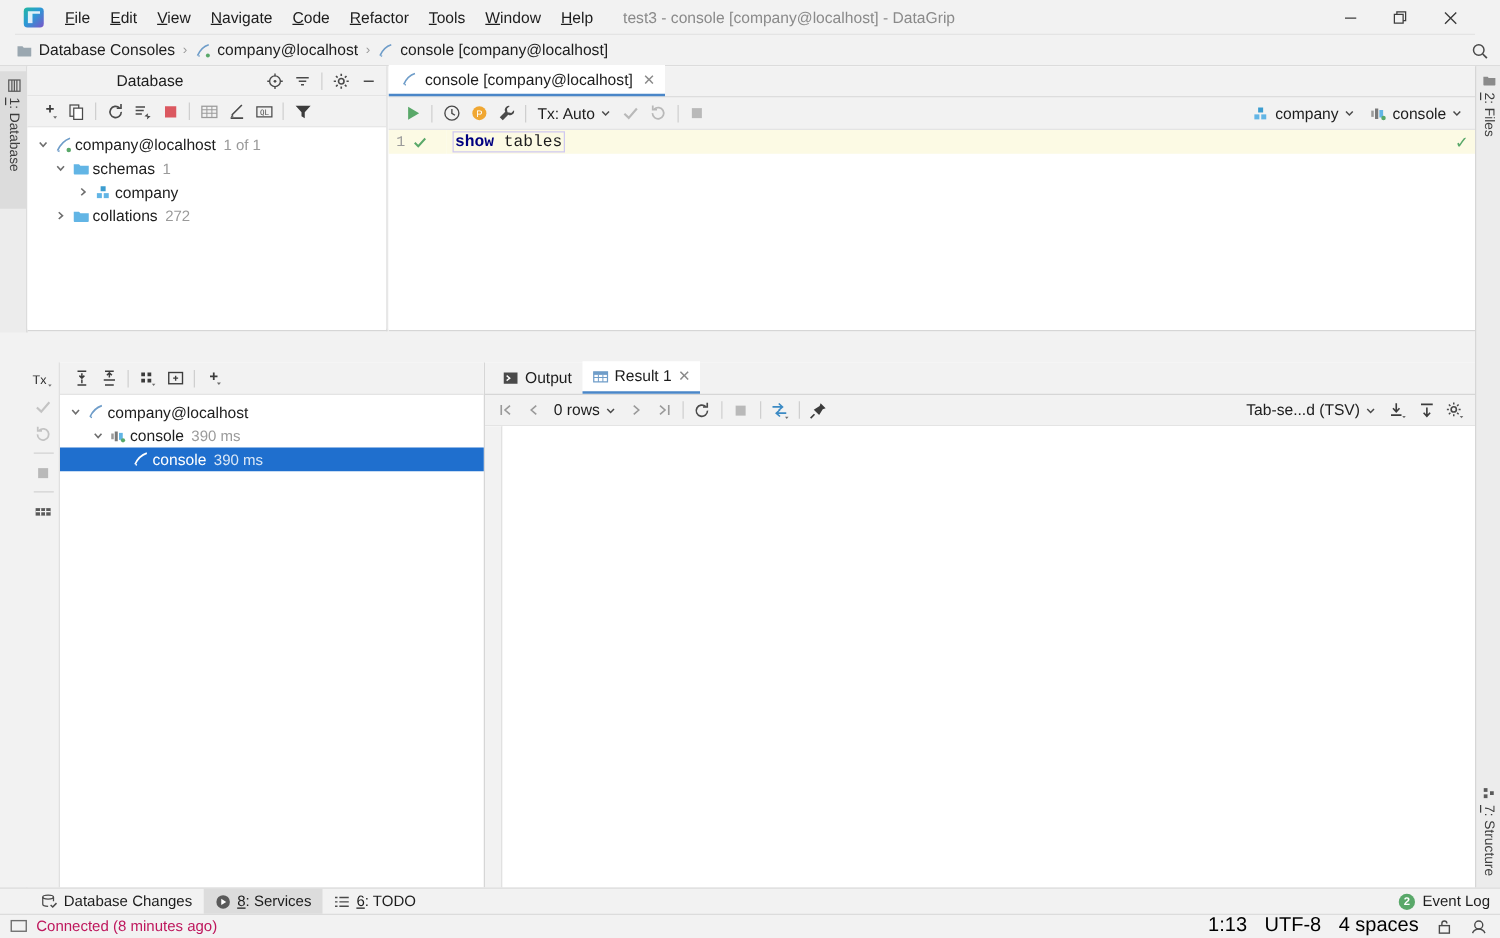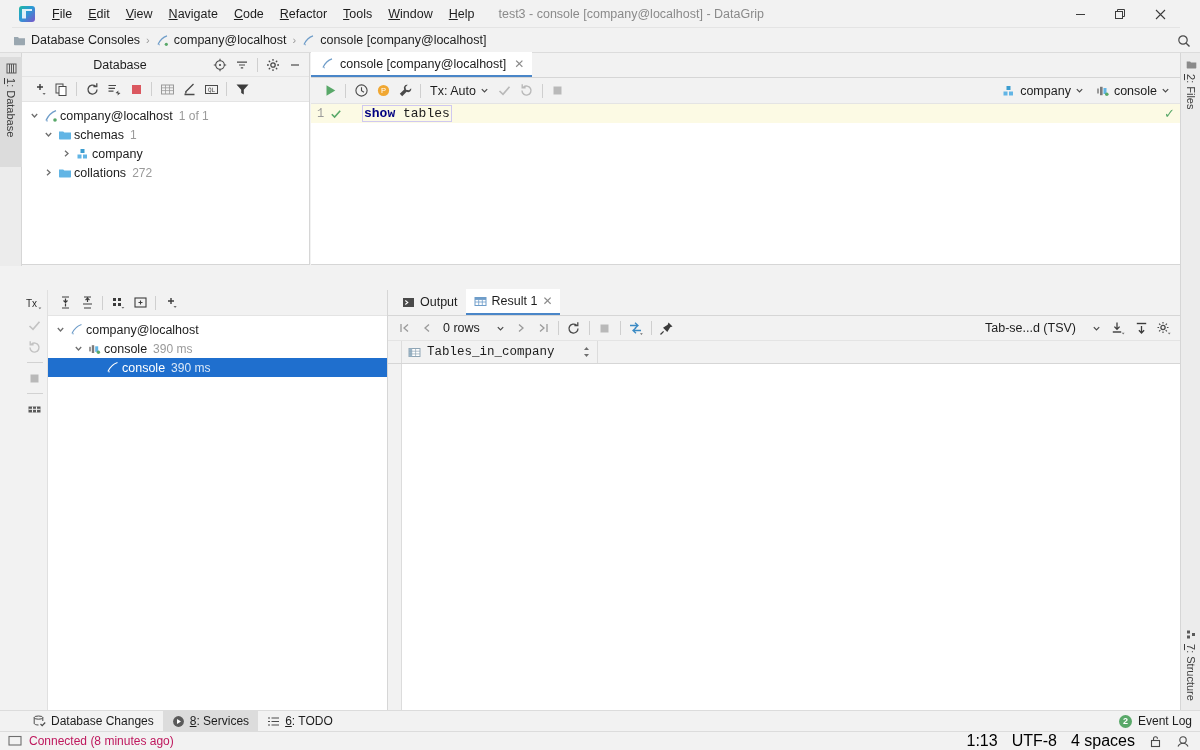"0 rows" .rows-btn { gap: 16px -> 4px }
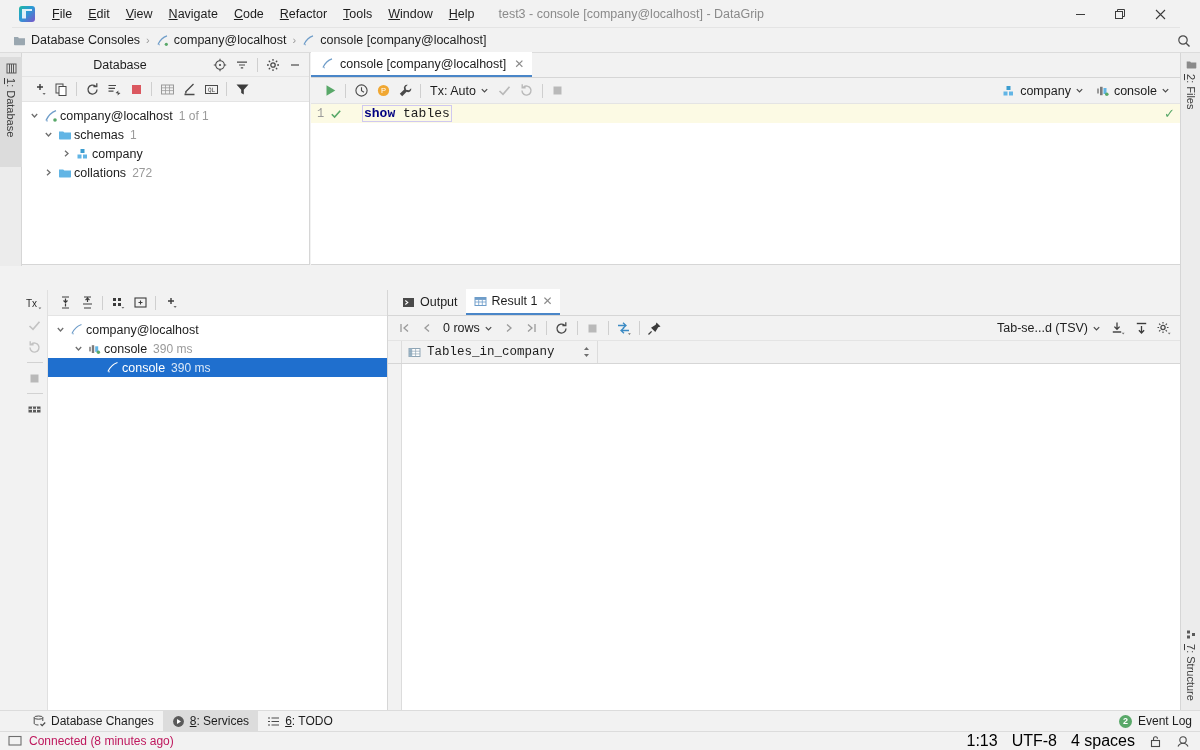"Tables_in_company" div.grid-head { html: <div> <div></div> <div> <span> <svg> <rect></rect> <rect></rect> <path></path> </svg> </span> <span>Tables_in_company</span> <span> <svg> <path></path> <path></path> </svg> </span> </div> <div></div> </div> -> none }
